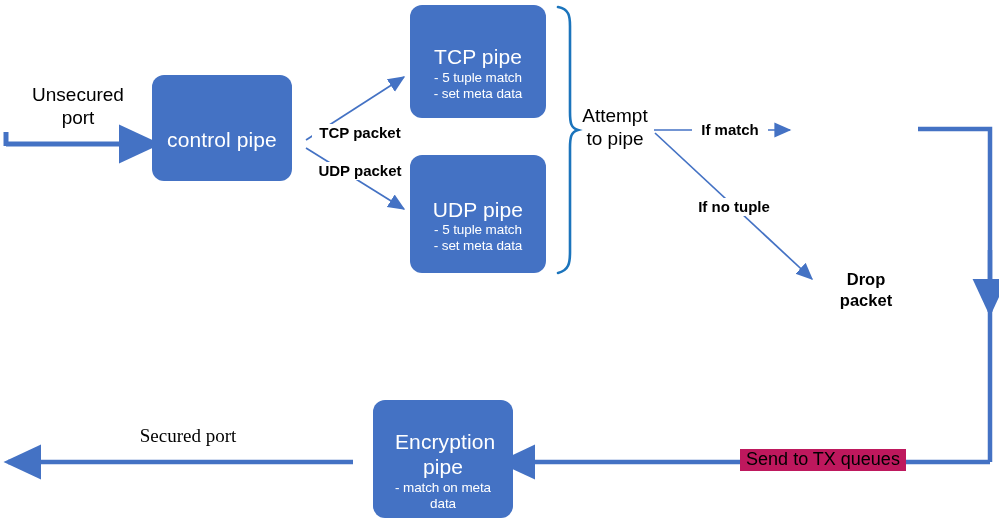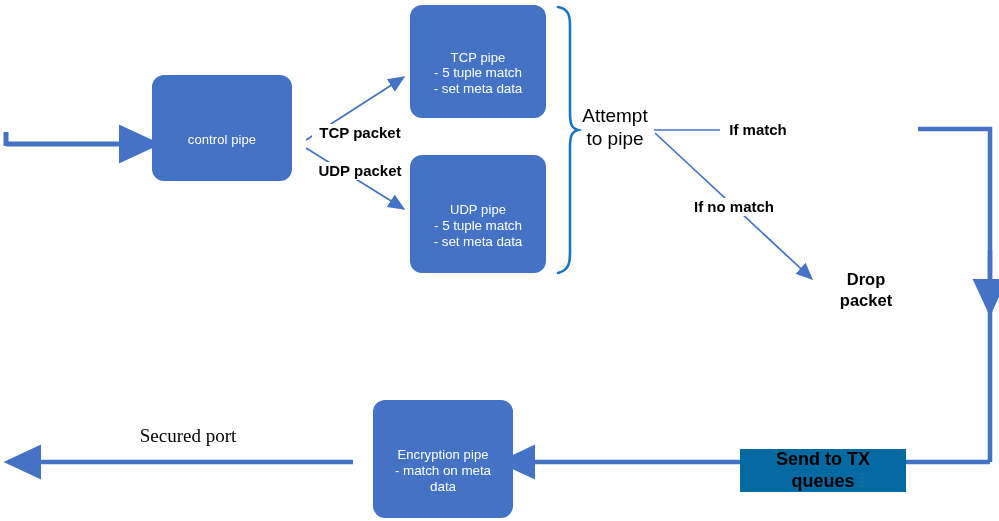"TCP pipe" .node-title { font-size: 13px -> 21px }
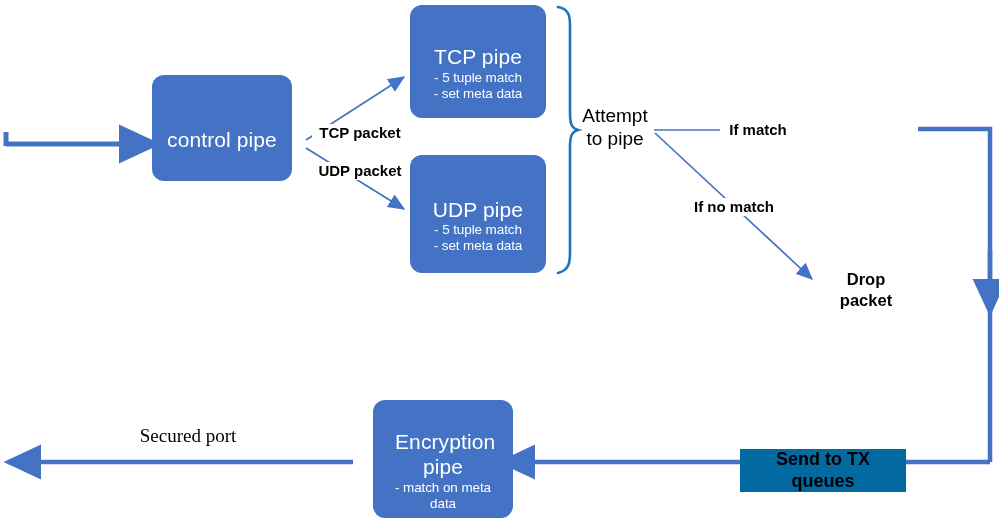"Unsecured" div.label { html: none -> <div>Unsecured port</div> }
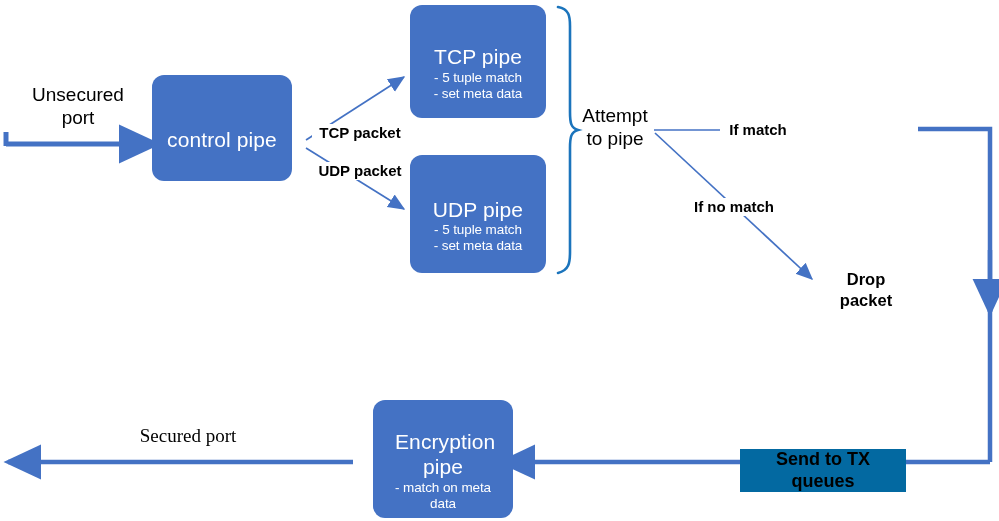"If match" div.label { left: 720px -> 692px }
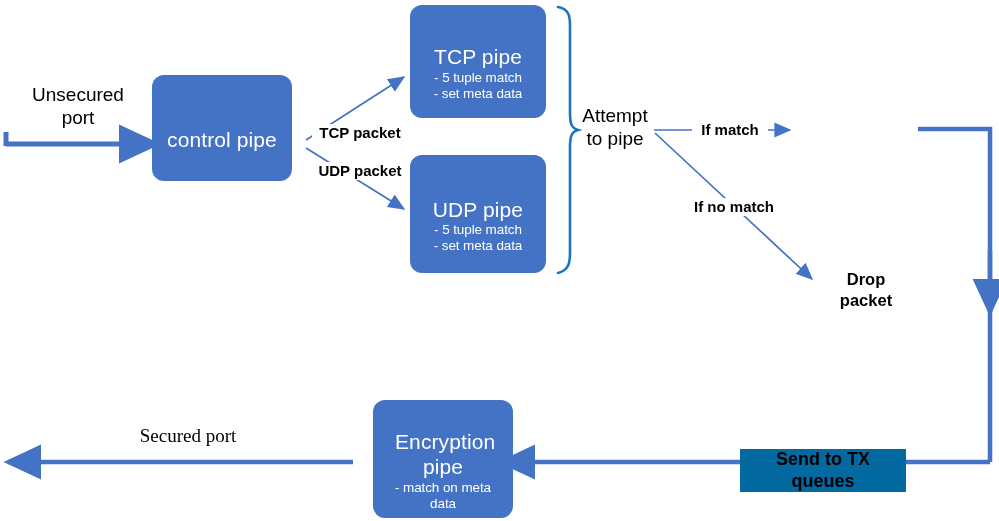"If no match" div.label { text: match -> tuple }
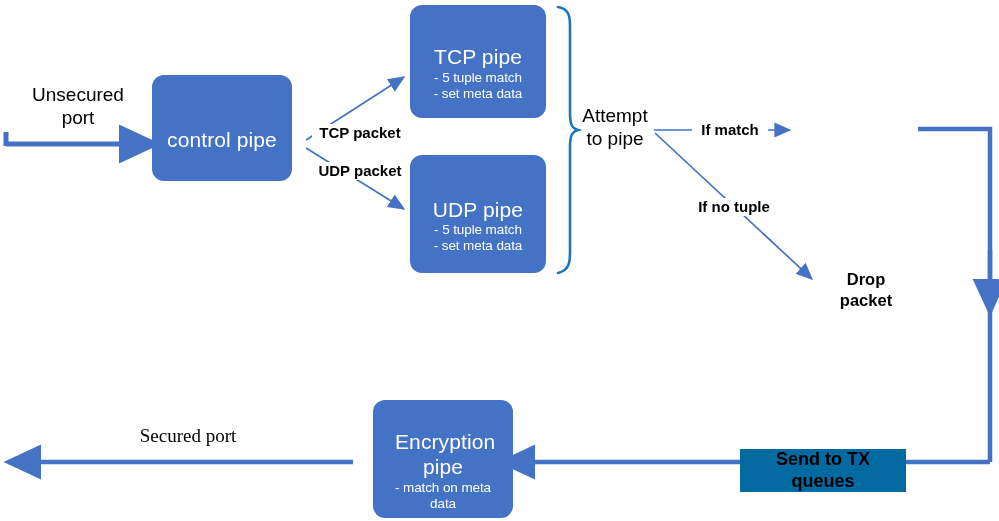"Send to TX queues" .label-edge { background: #0369a1 -> #be185d; font-weight: 700 -> 400 }
